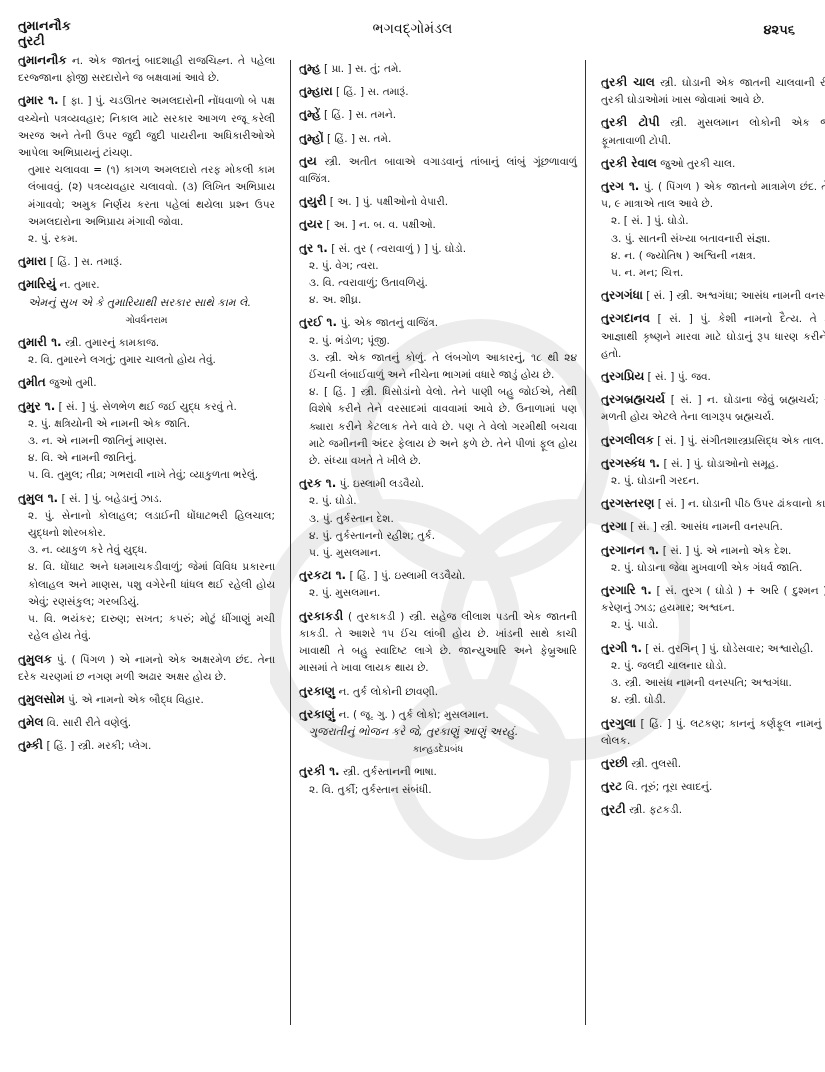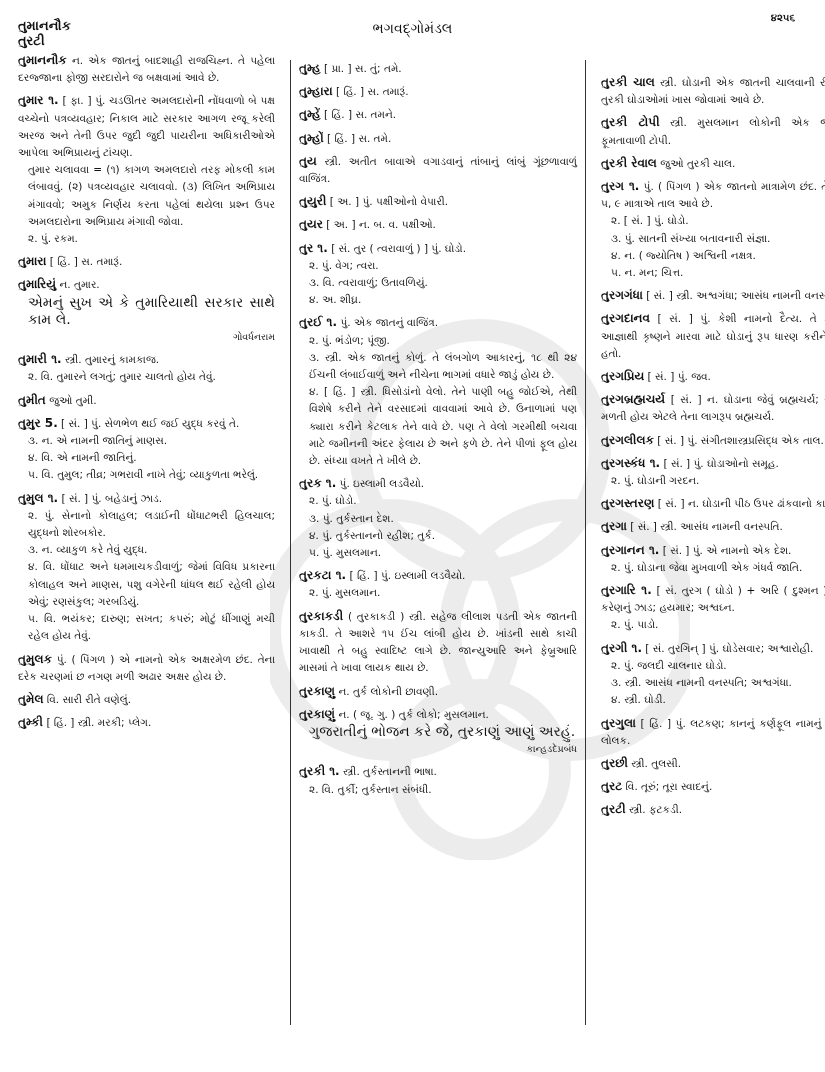"૪૨૫૬" .page-num { font-size: 10px -> 13px; top: 12px -> 22px }
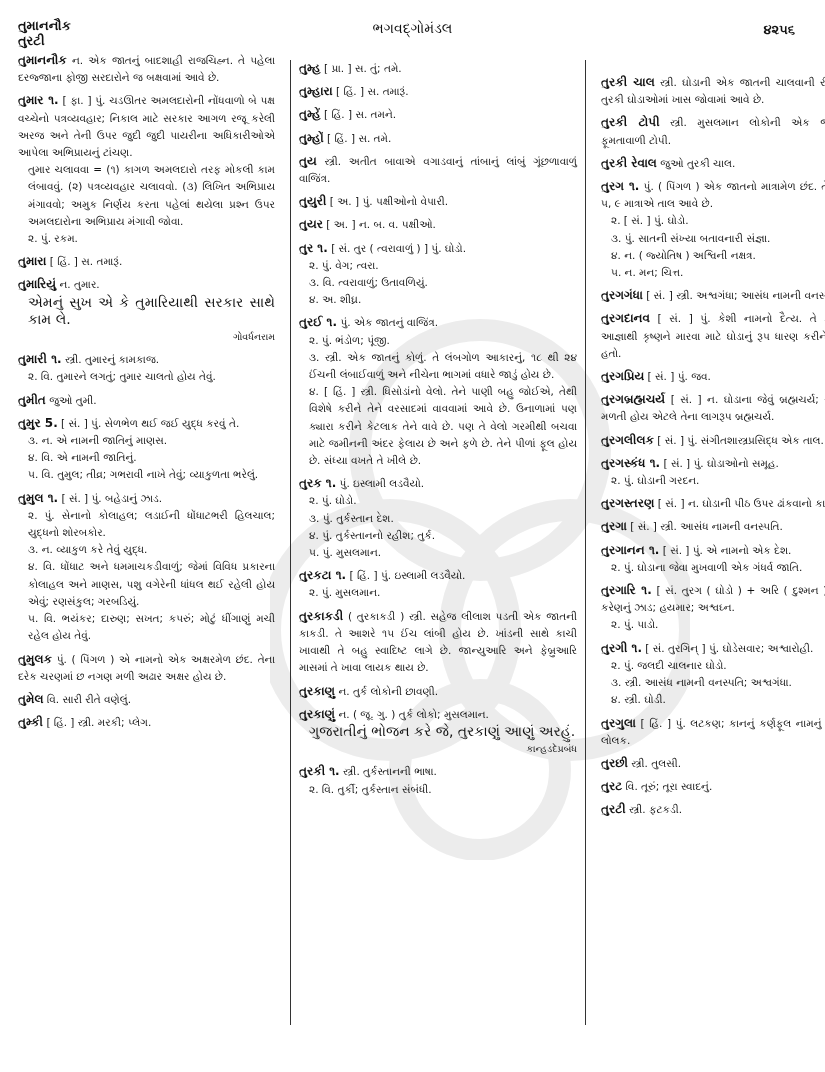"એમનું સુખ એ કે તુમારિયાથી" .quote { font-size: 14px -> 11px; font-style: none -> italic }
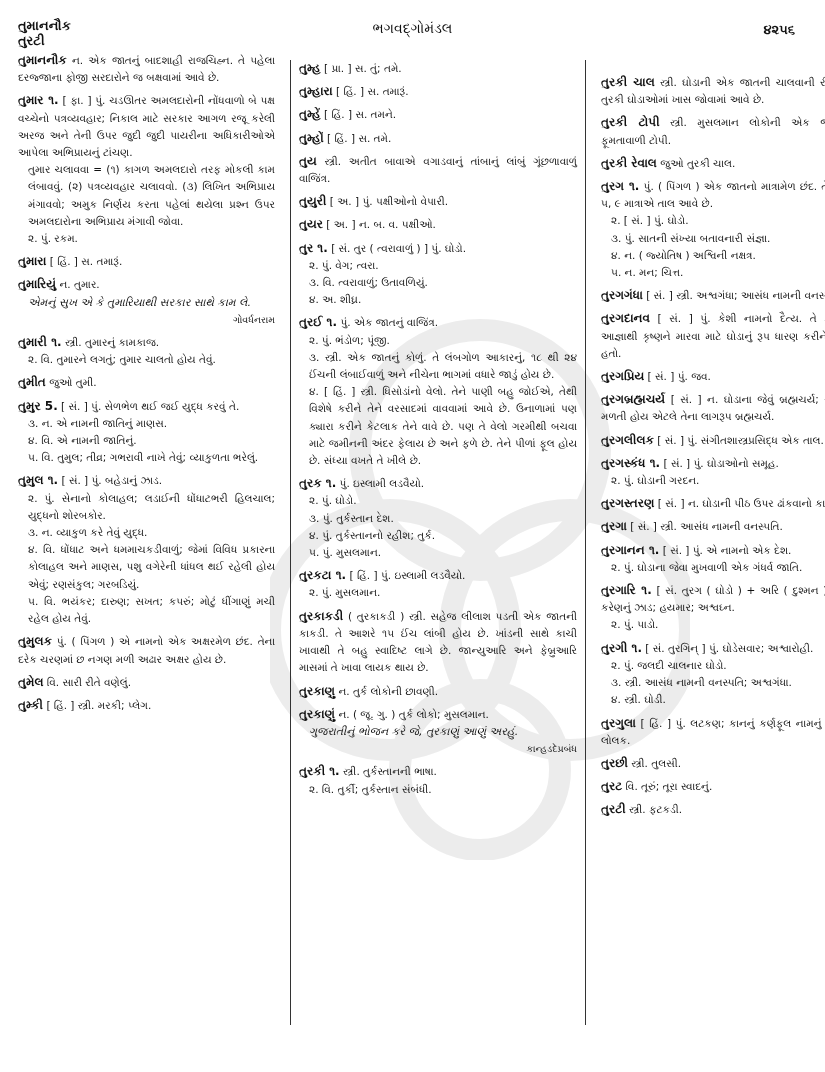"ગોવર્ધનરામ" .quote-src { text-align: right -> center }
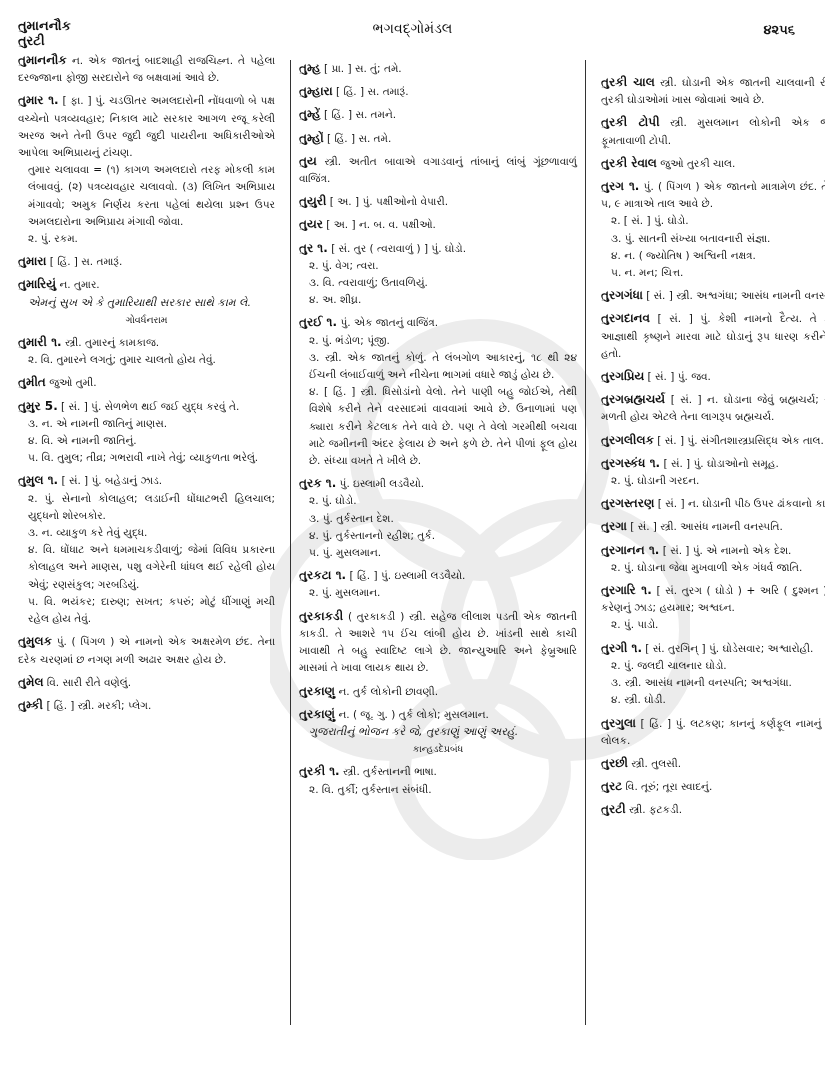"તુમુર 5." span.hw { text: 5 -> ૧ }
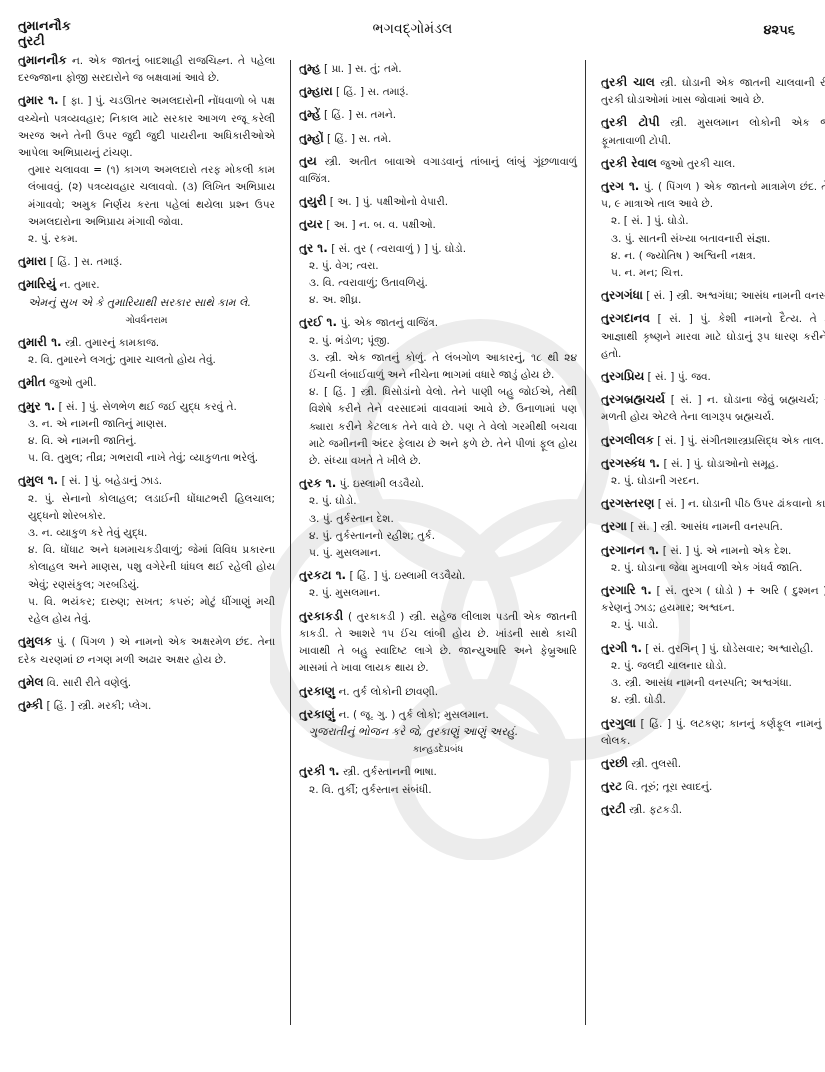"૨. પું. ક્ષત્રિયોની એ નામની" div.sub { html: none -> <div>૨. પું. ક્ષત્રિયોની એ નામની એક જાતિ.</div> }
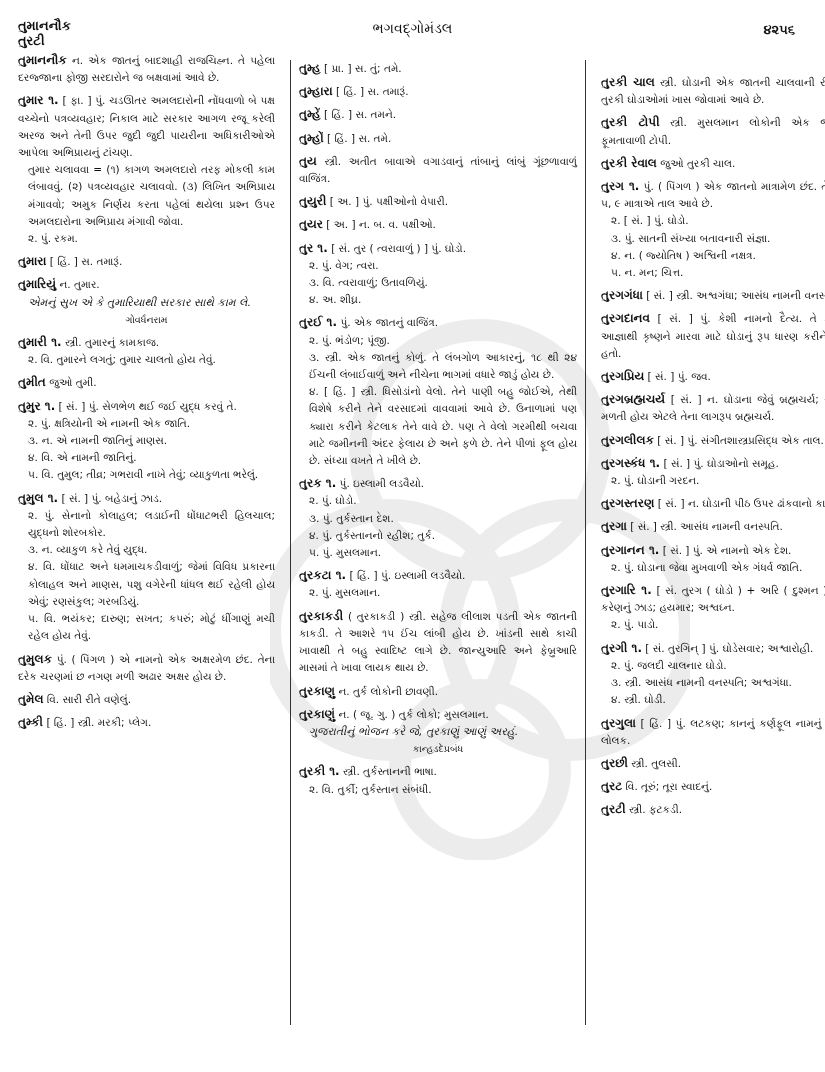"તુમુલસોમ પું. એ નામનો એક" div.entry { html: none -> <div><span>તુમુલસોમ</span> <span>પું. એ નામનો એક બૌદ્ધ વિહાર.</span></div> }
